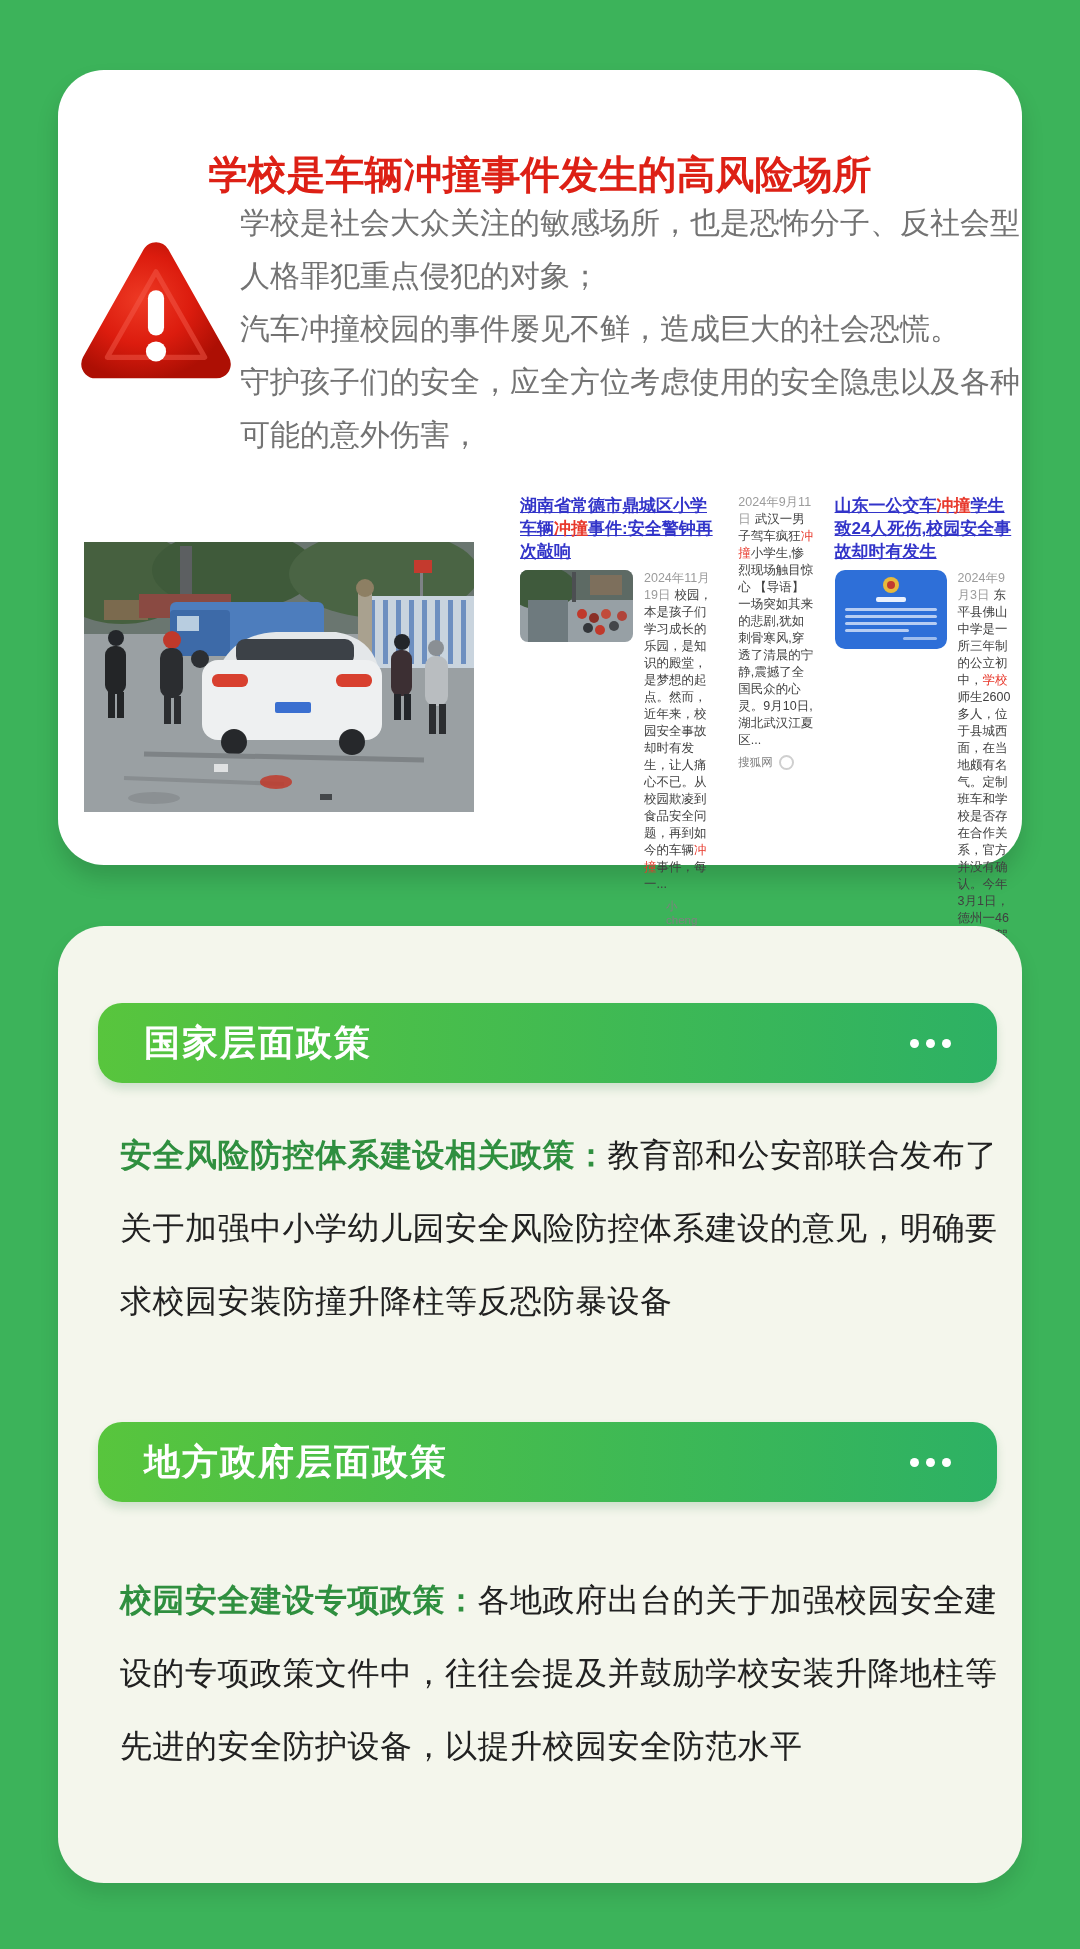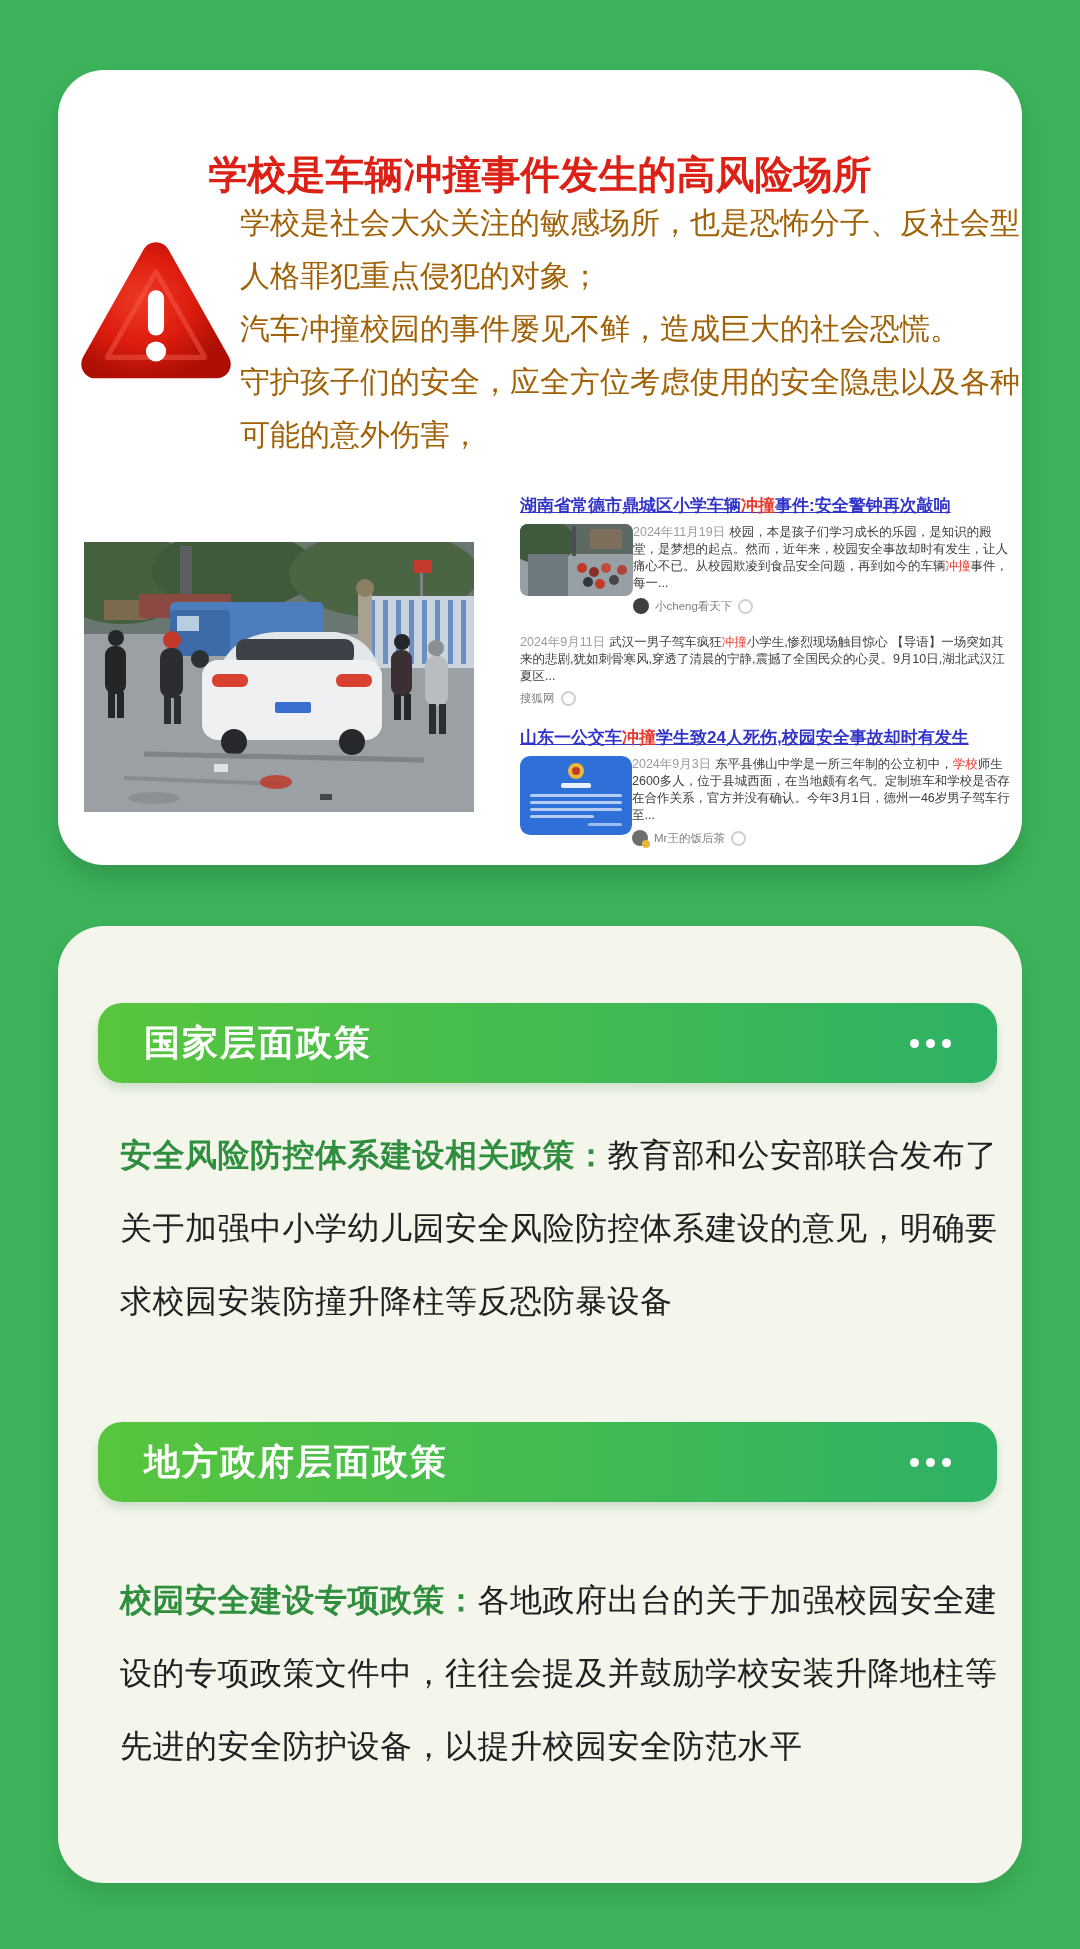"学校是社会大众关注的敏感场所，也是恐怖分子、反社会型人格罪犯重点侵犯的对象；" .hero-text { color: #a16207 -> #737373 }
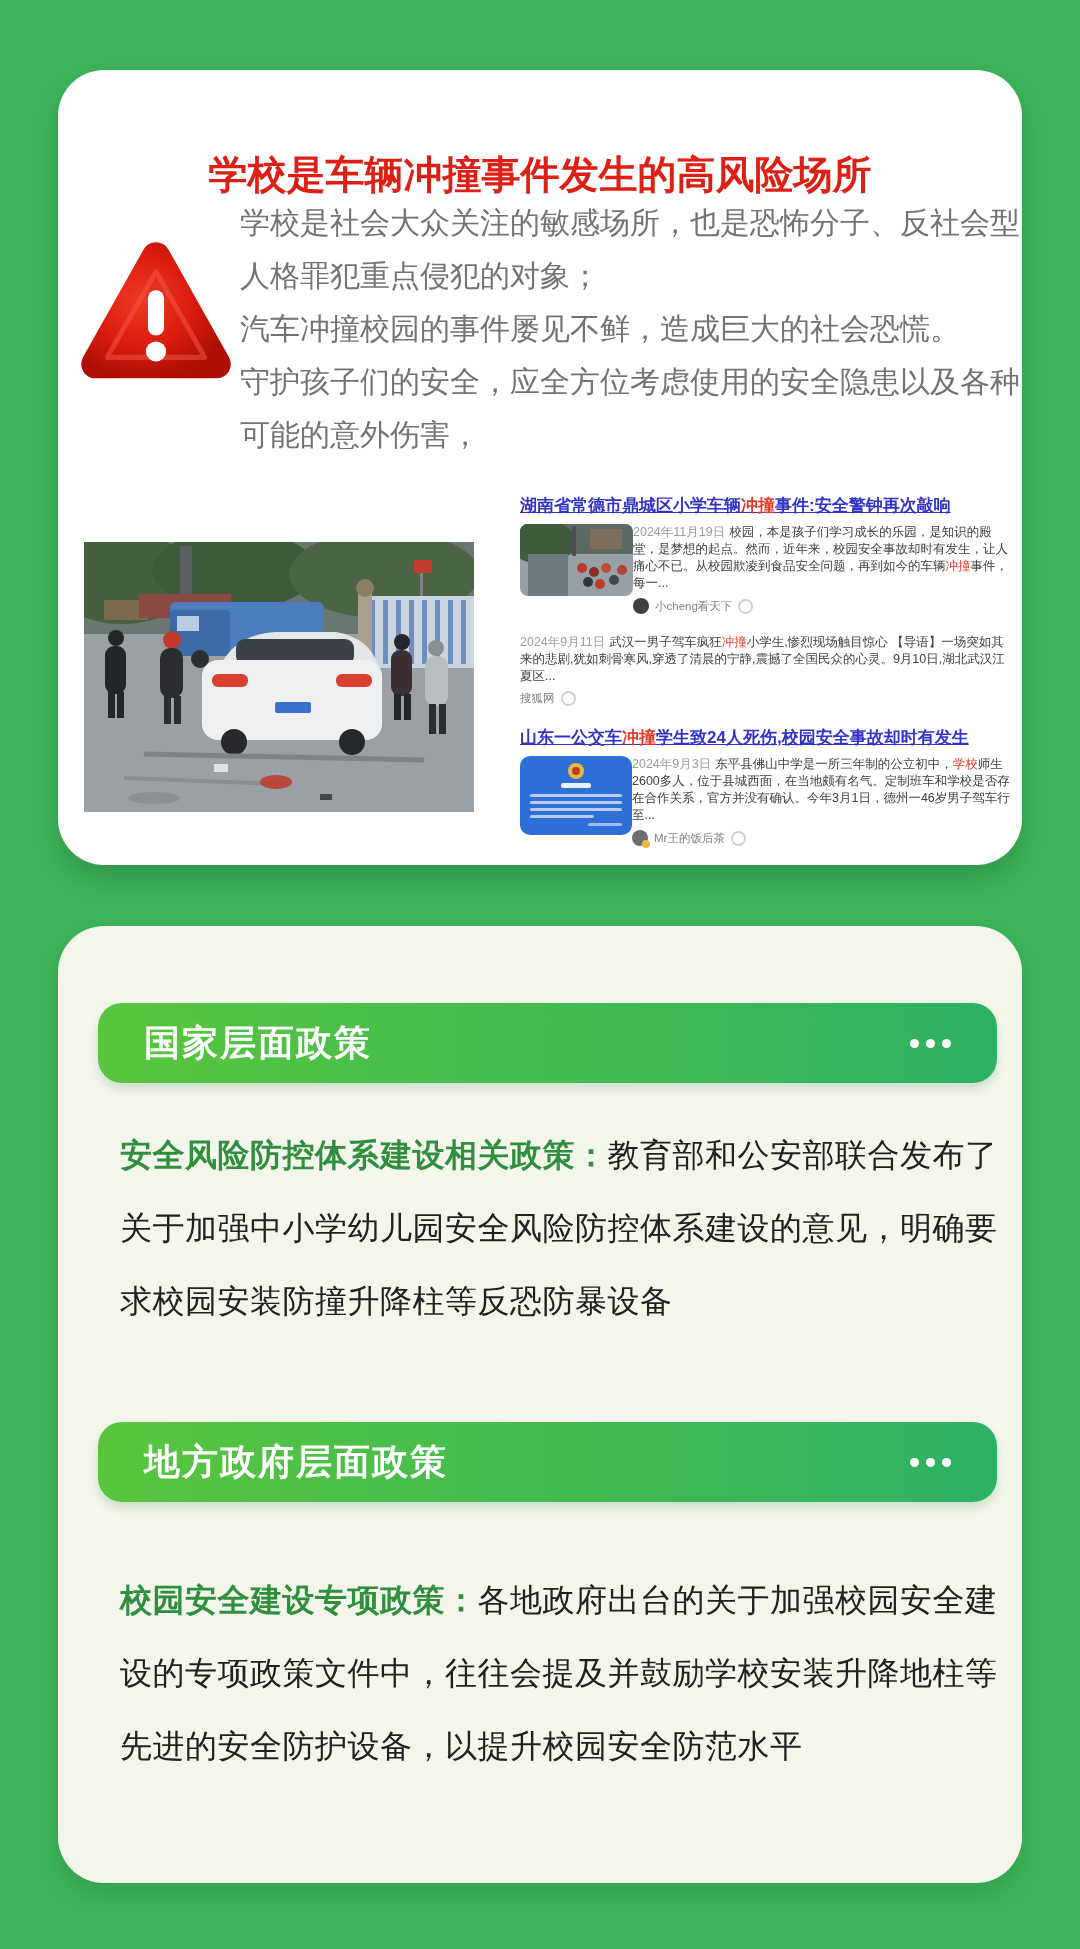"湖南省常德市鼎城区小学车辆冲撞事件:安全警钟再次敲响" .news { flex-direction: column -> row }
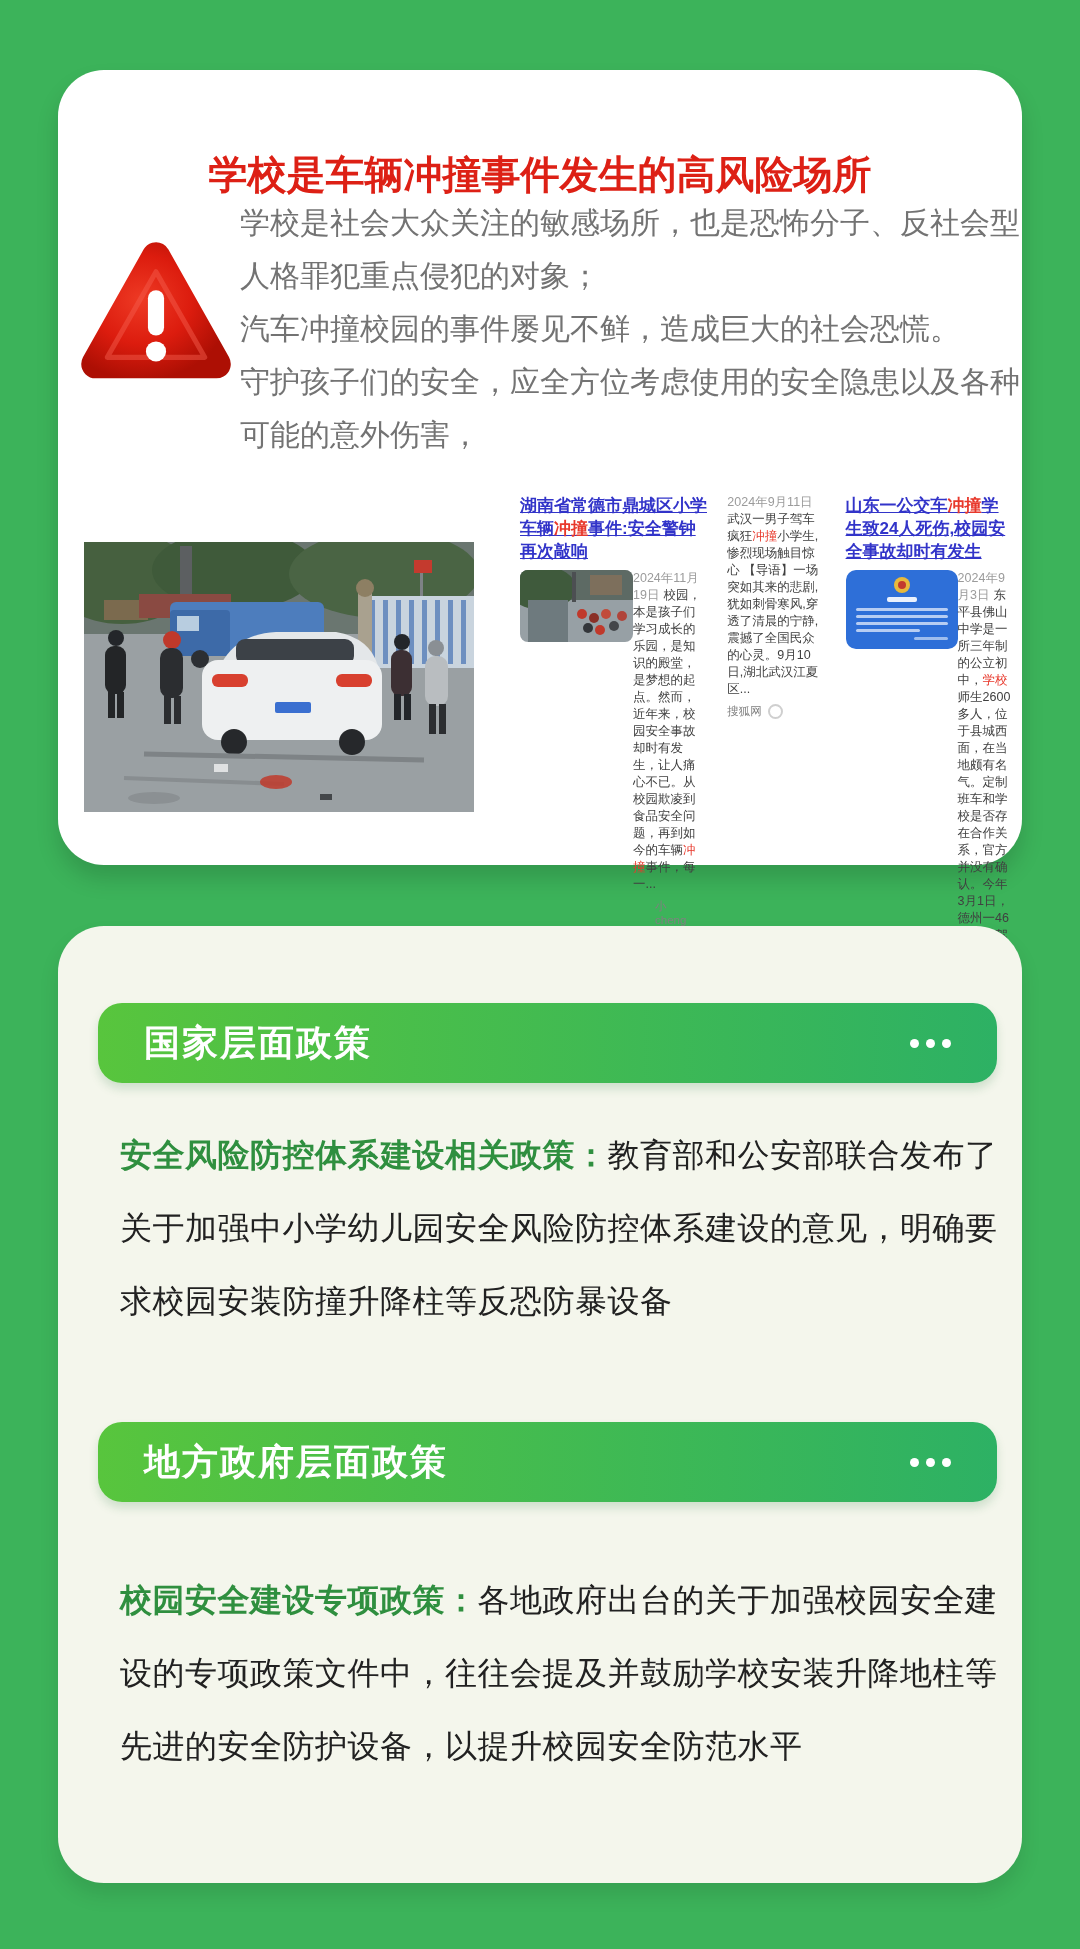"2024年11月19日" .news-row { gap: none -> 11px }
